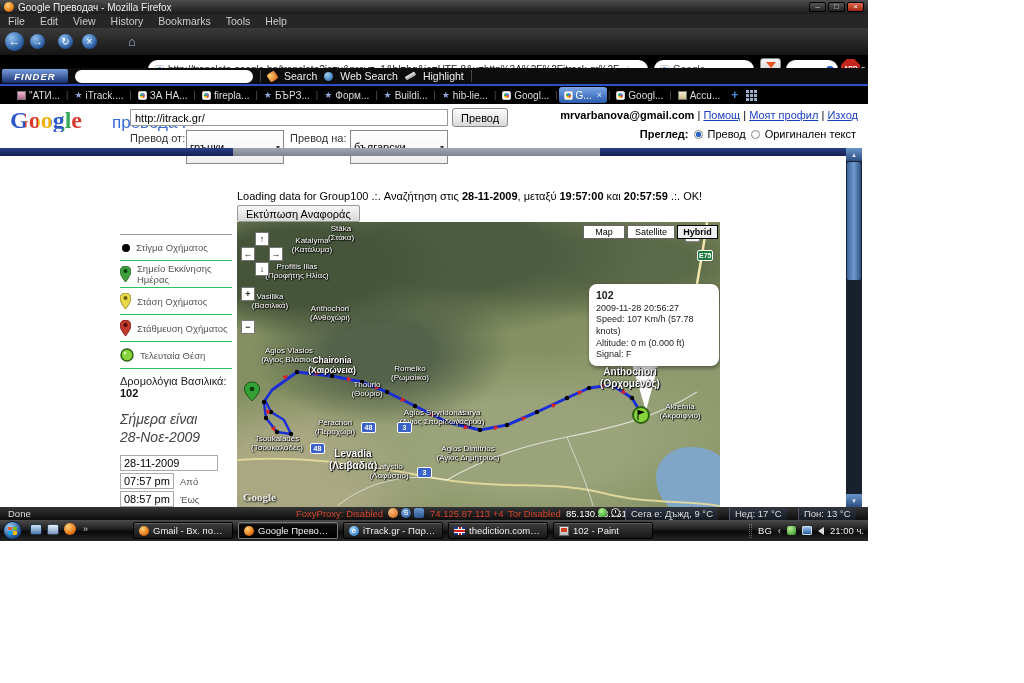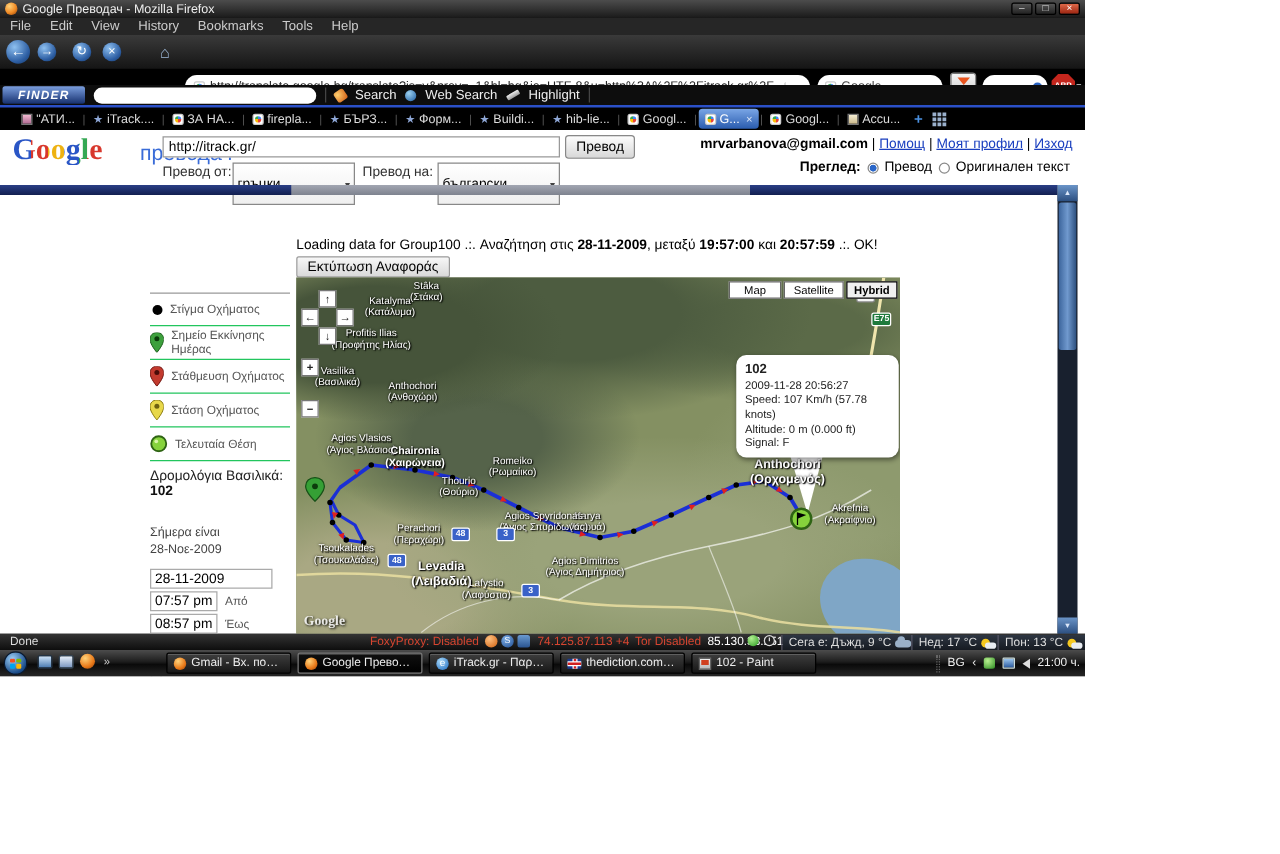"Στάθμευση Οχήματος" div.leg-row { order: before "Στάση Οχήματος" -> after "Στάση Οχήματος" }
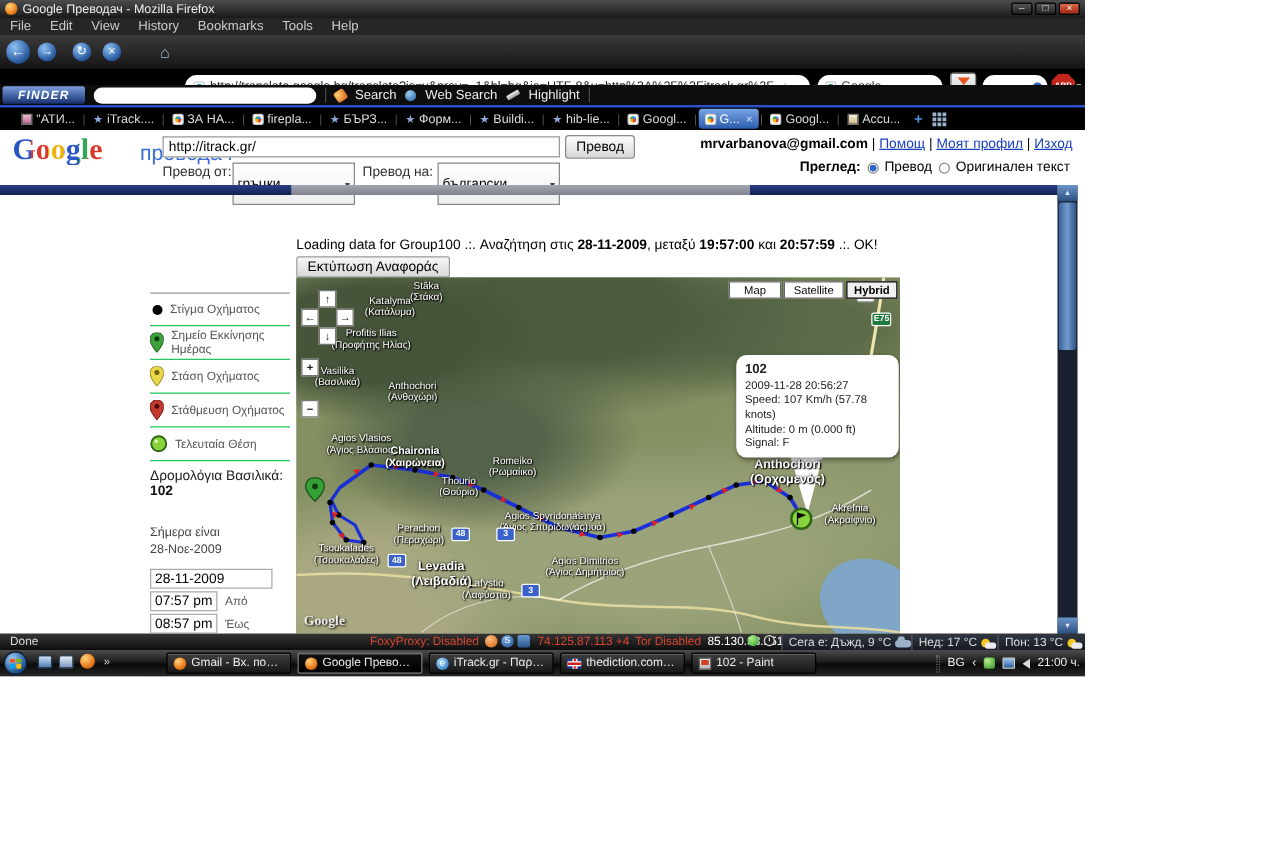"Σήμερα είναι" .todaylbl { font-size: 10px -> 14px; font-style: none -> italic; margin-top: 22px -> 12px }
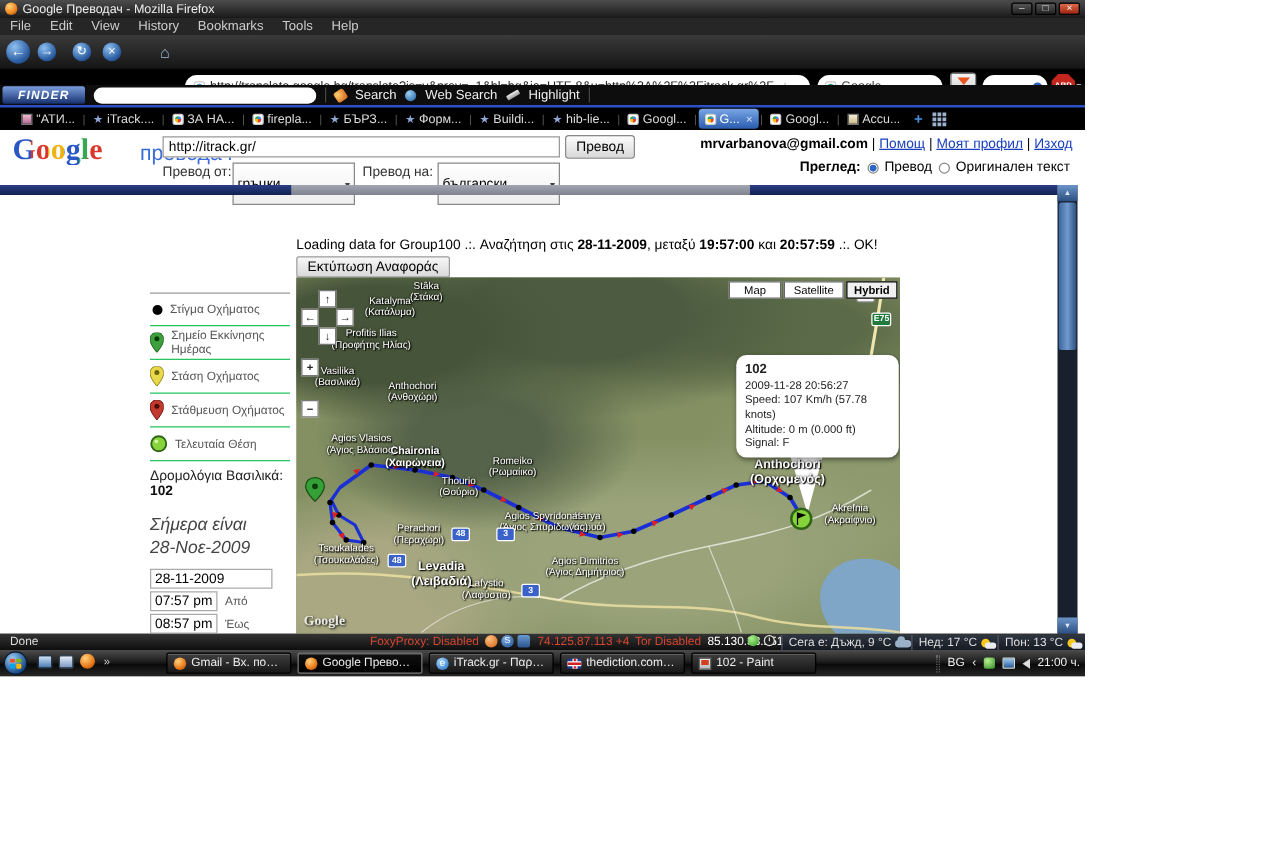"Сега е: Дъжд, 9 °C" .wbox { flex-direction: none -> column }
